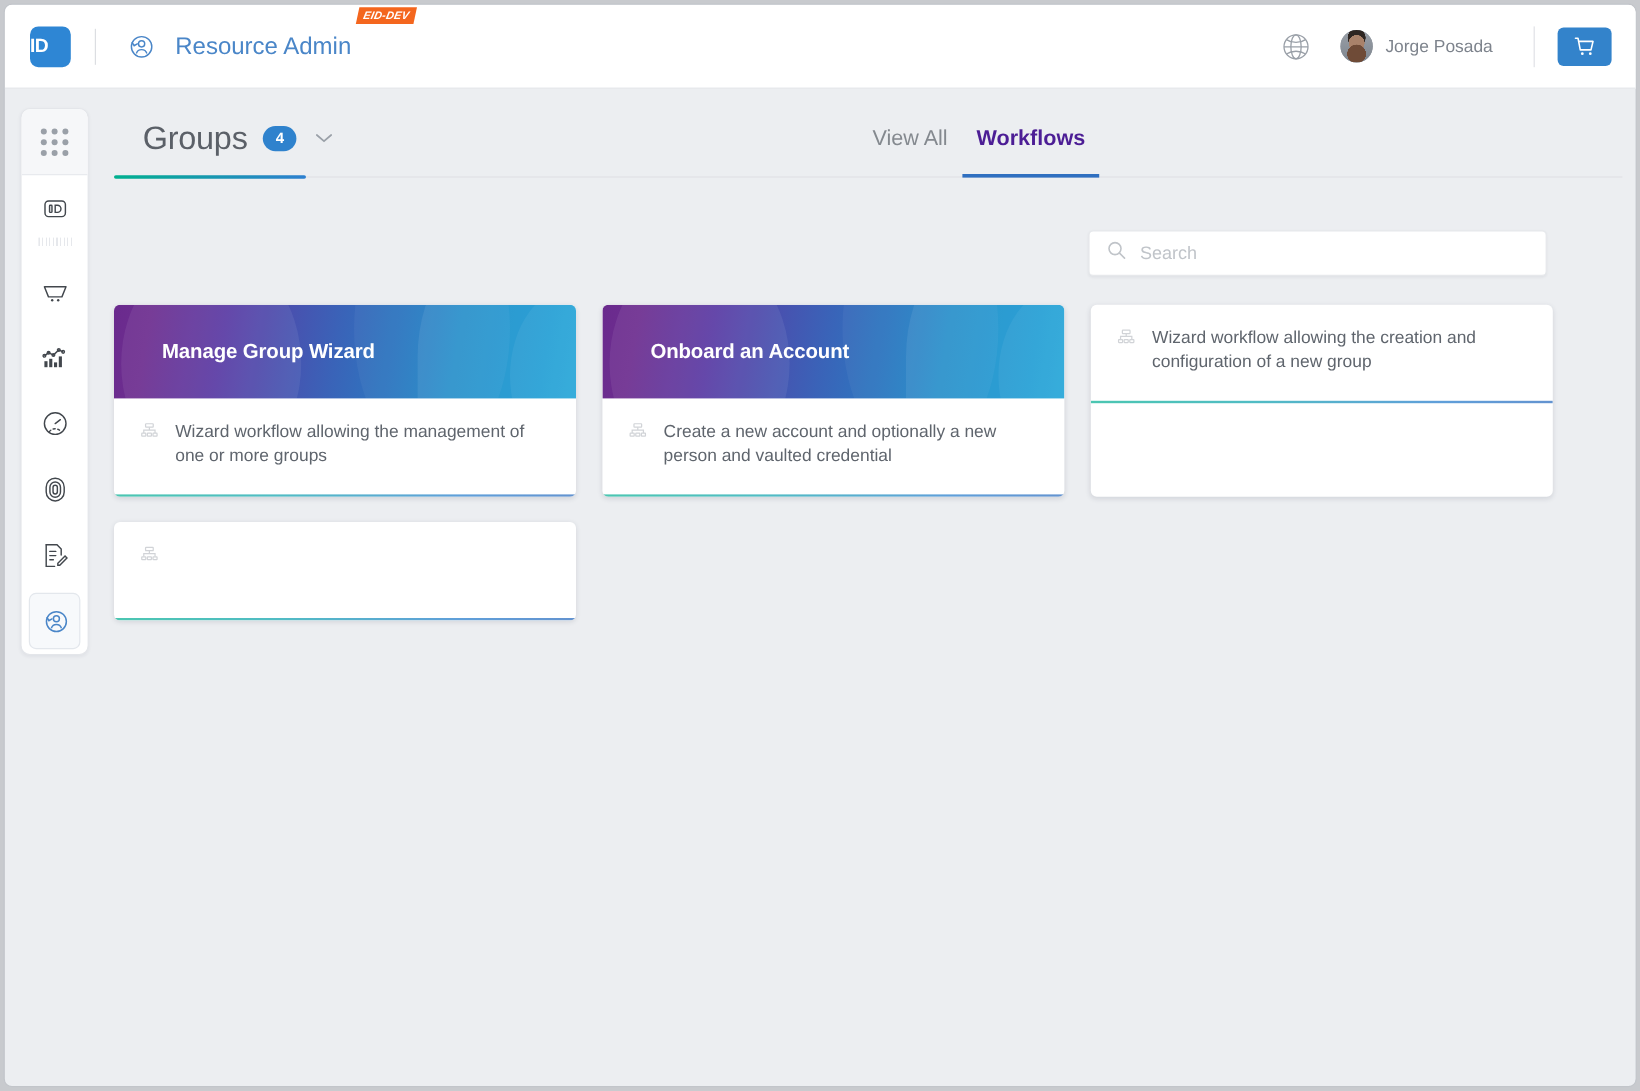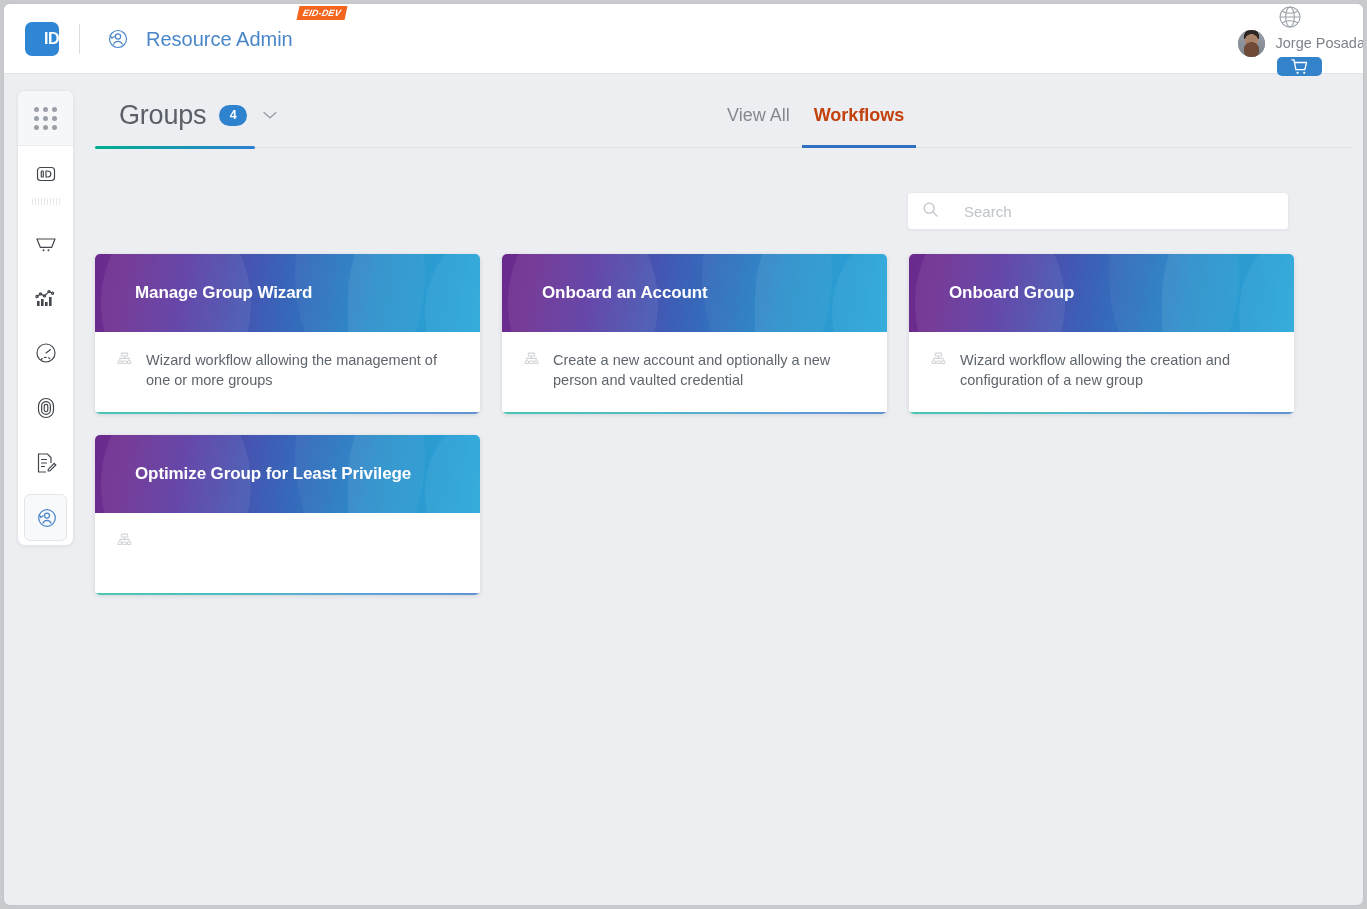"ID" .logo-mark { justify-content: flex-end -> flex-start }
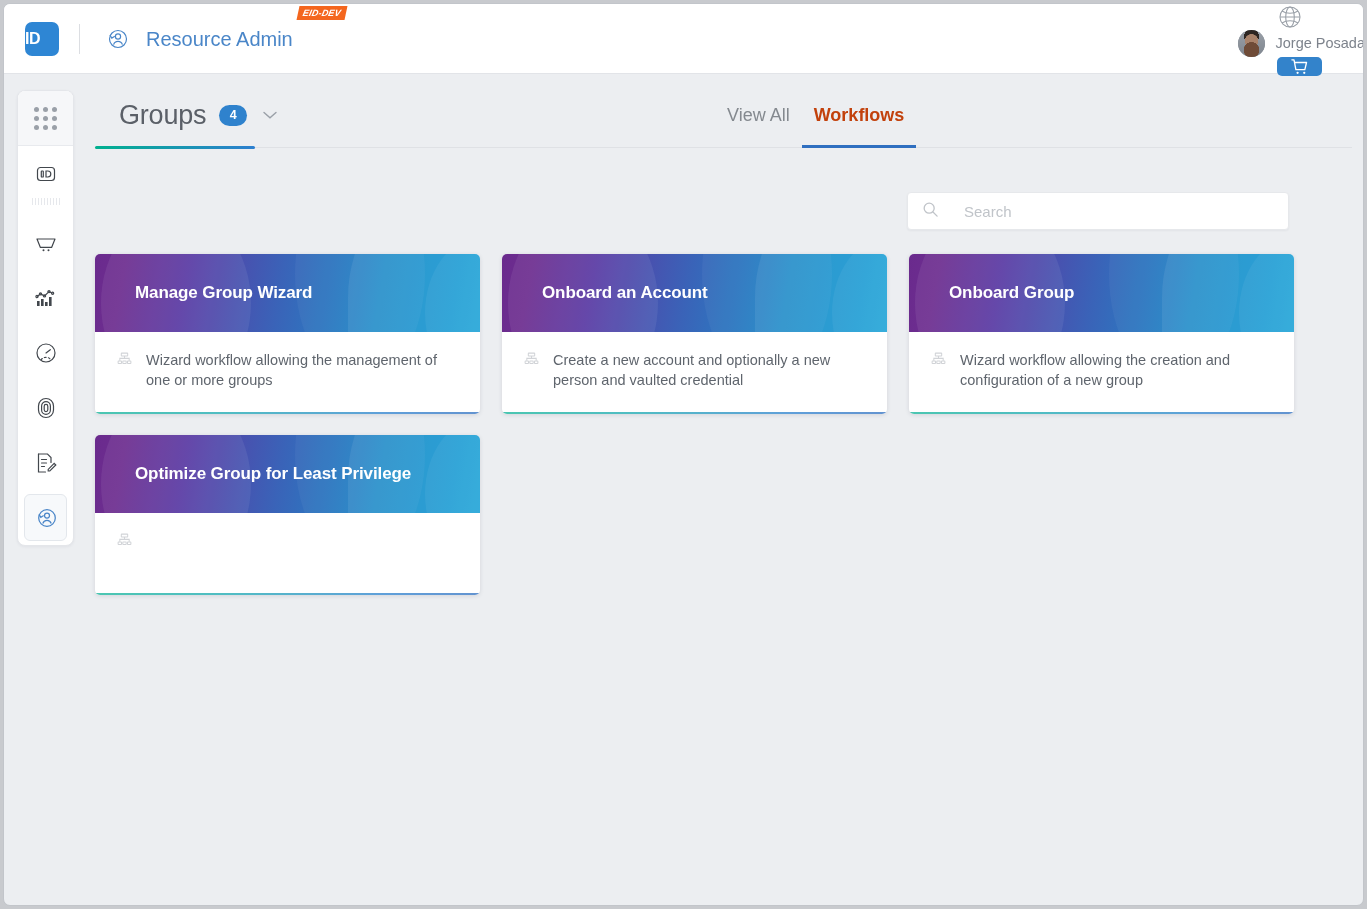"Jorge Posada" .topbar-right { flex-direction: column -> none }
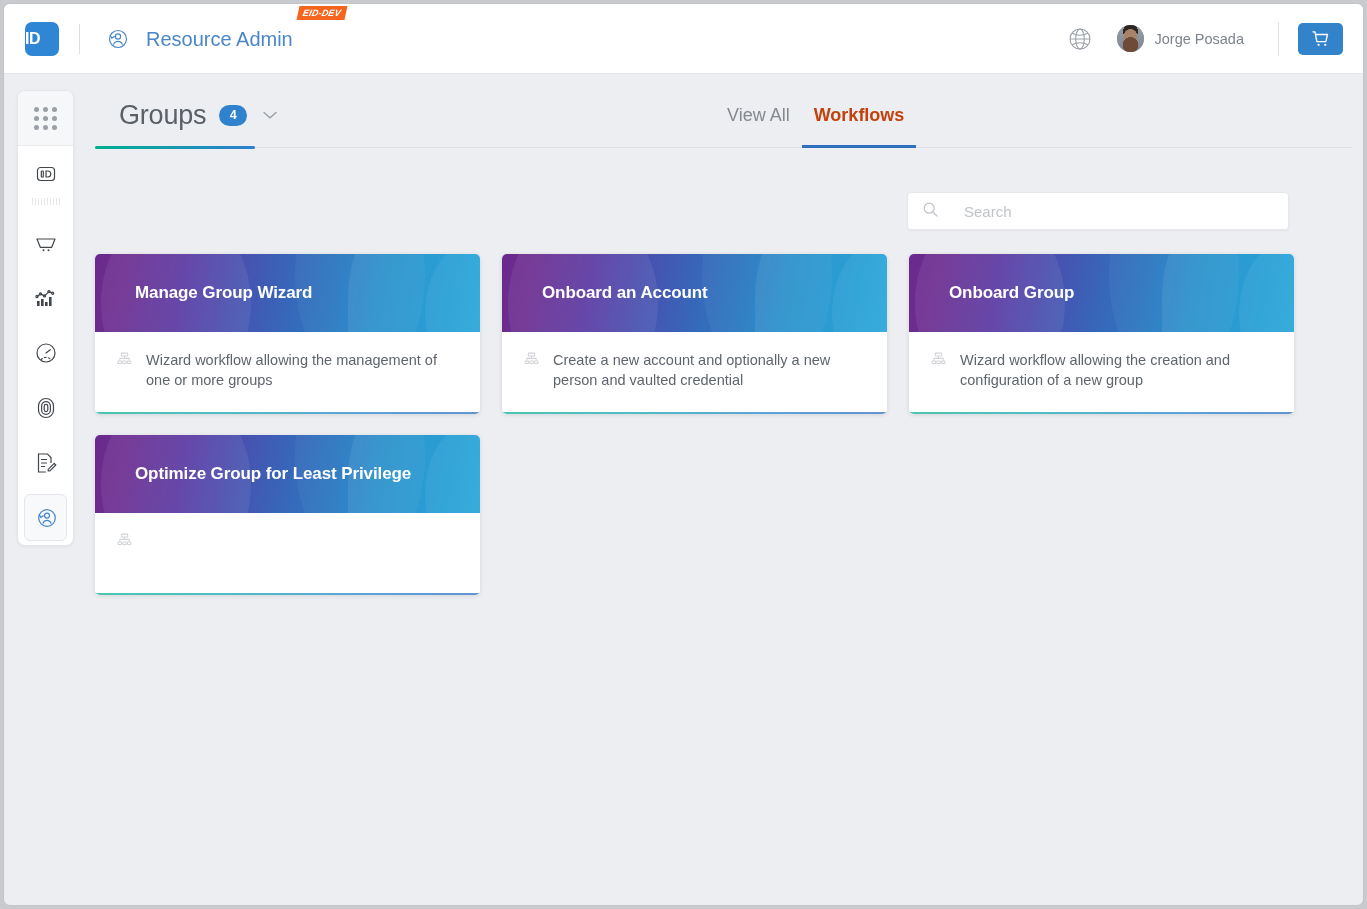"Workflows" .tab.active { color: #c2410c -> #4c1d95 }
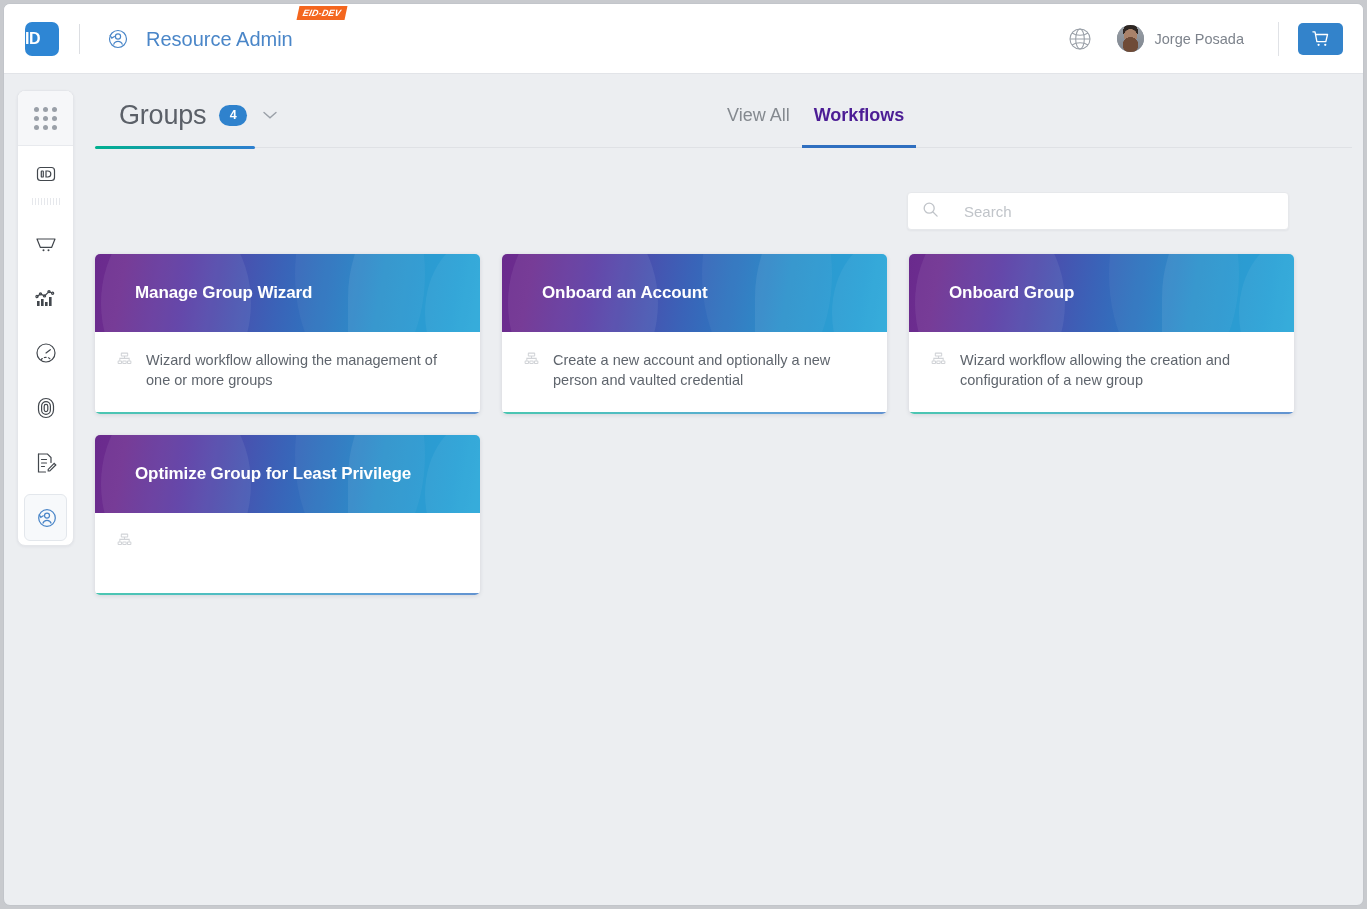"Search" #search-box input { margin-left: 25px -> 11px }
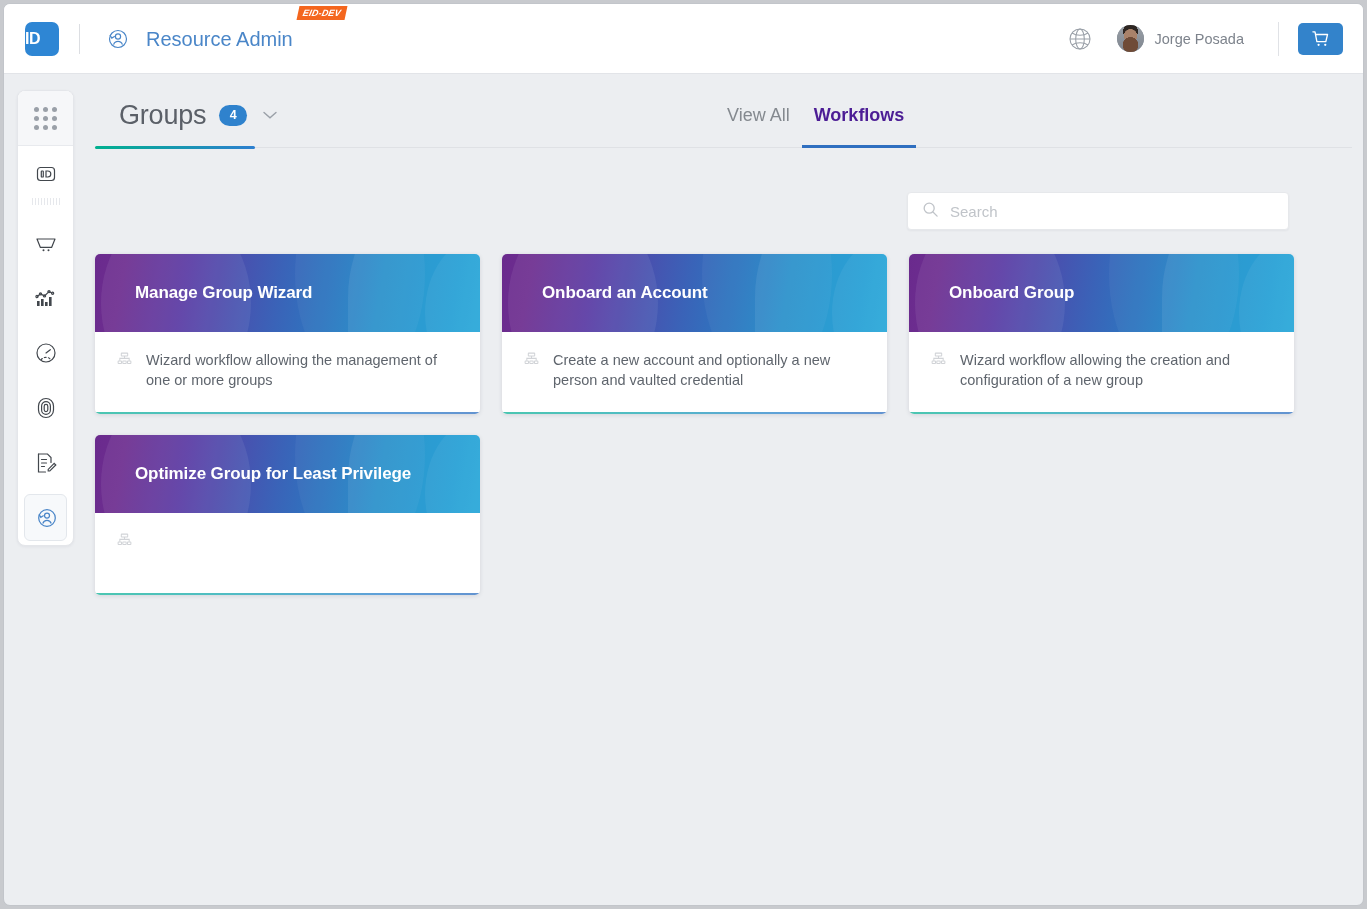"Onboard Group" div.card-banner { html: <div> <span></span> <span></span> <span></span> <span></span> <span>Onboard Group</span> </div> -> none }
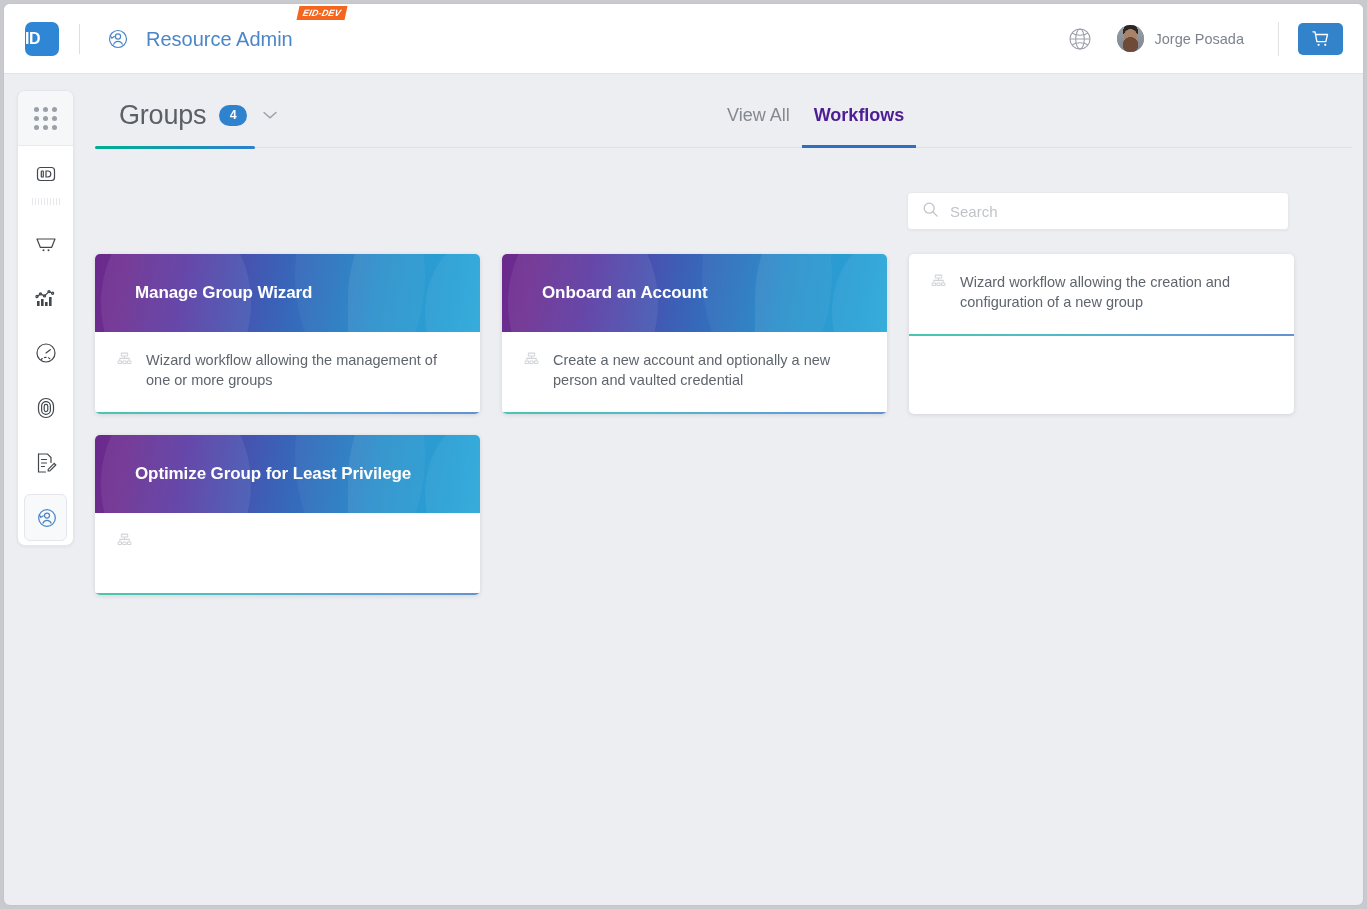"Optimize Group for Least Privilege" div.card-banner { html: <div> <span></span> <span></span> <span></span> <span></span> <span>Optimize Group for Least Privilege</span> </div> -> none }
